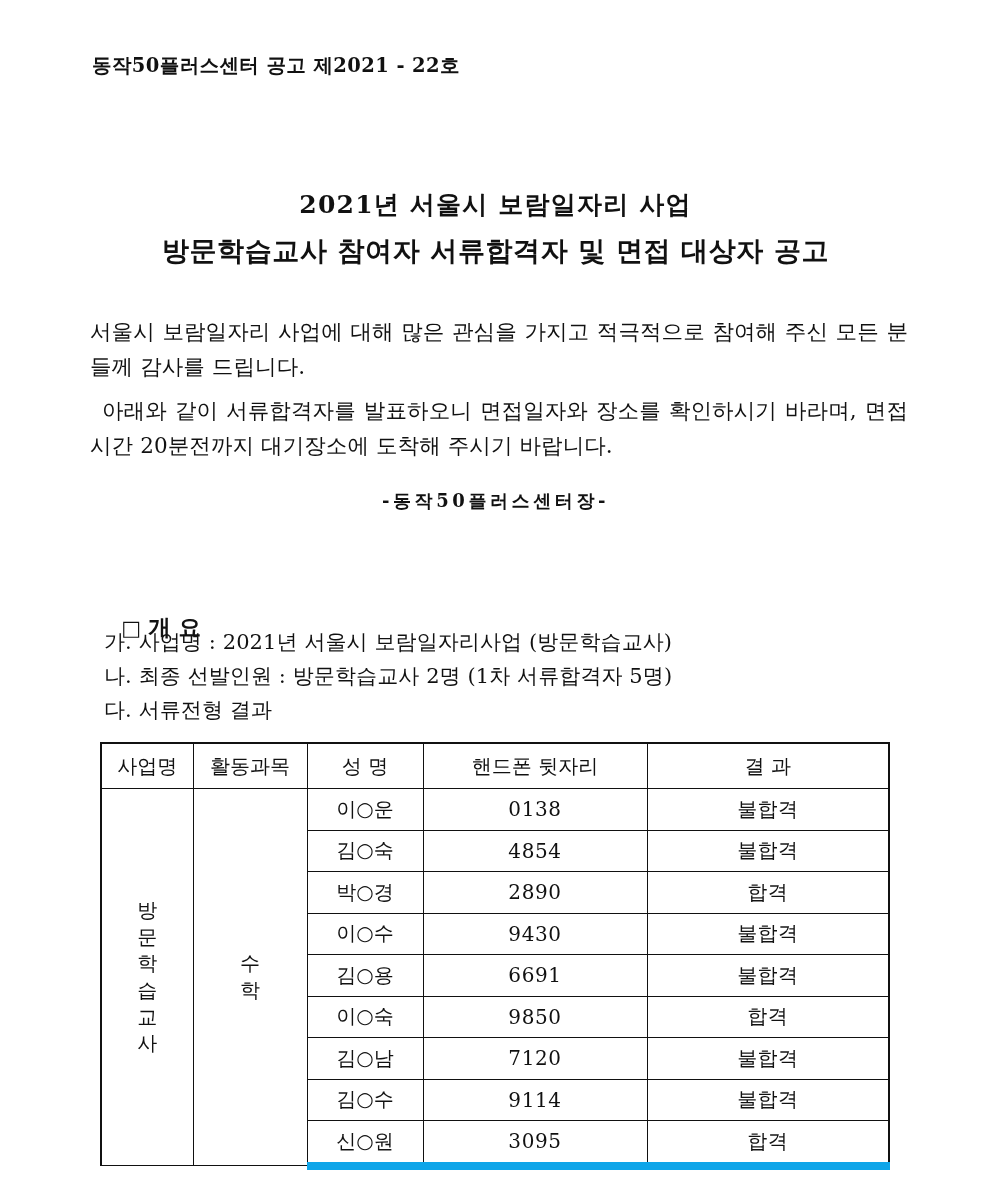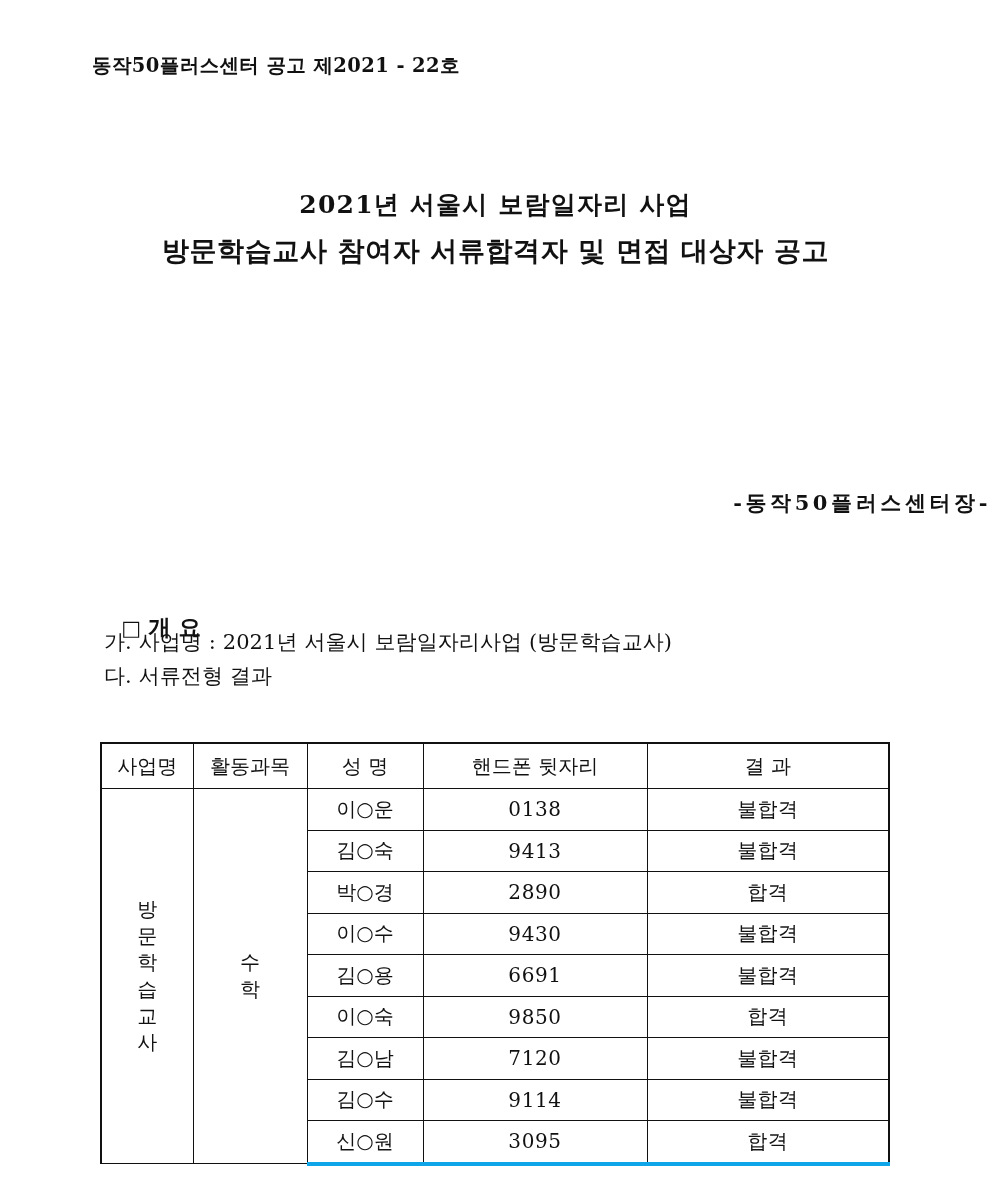"서울시 보람일자리 사업에 대해 많은" div.body-block { html: none -> <div> <p>서울시 보람일자리 사업에 대해 많은 관심을 가지고 적극적으로 참여해 주신 모든 분들께 감사를 드립니다.</p> <p>아래와 같이 서류합격자를 발표하오니 면접일자와 장소를 확인하시기 바라며, 면접시간 20분전까지 대기장소에 도착해 주시기 바랍니다.</p> </div> }
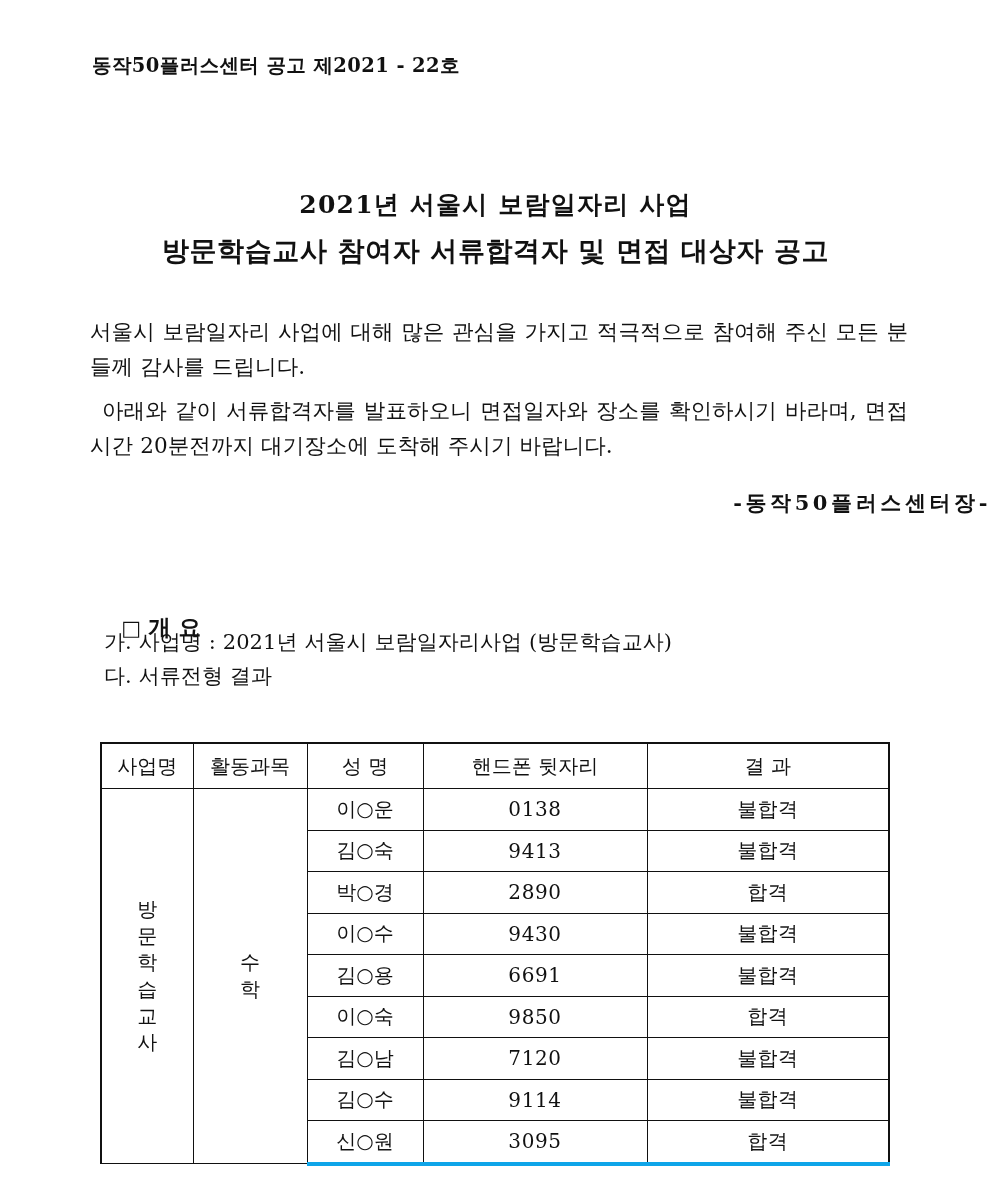"-동작50플러스센터장-" .signature { font-size: 21px -> 18px; text-align: right -> center }
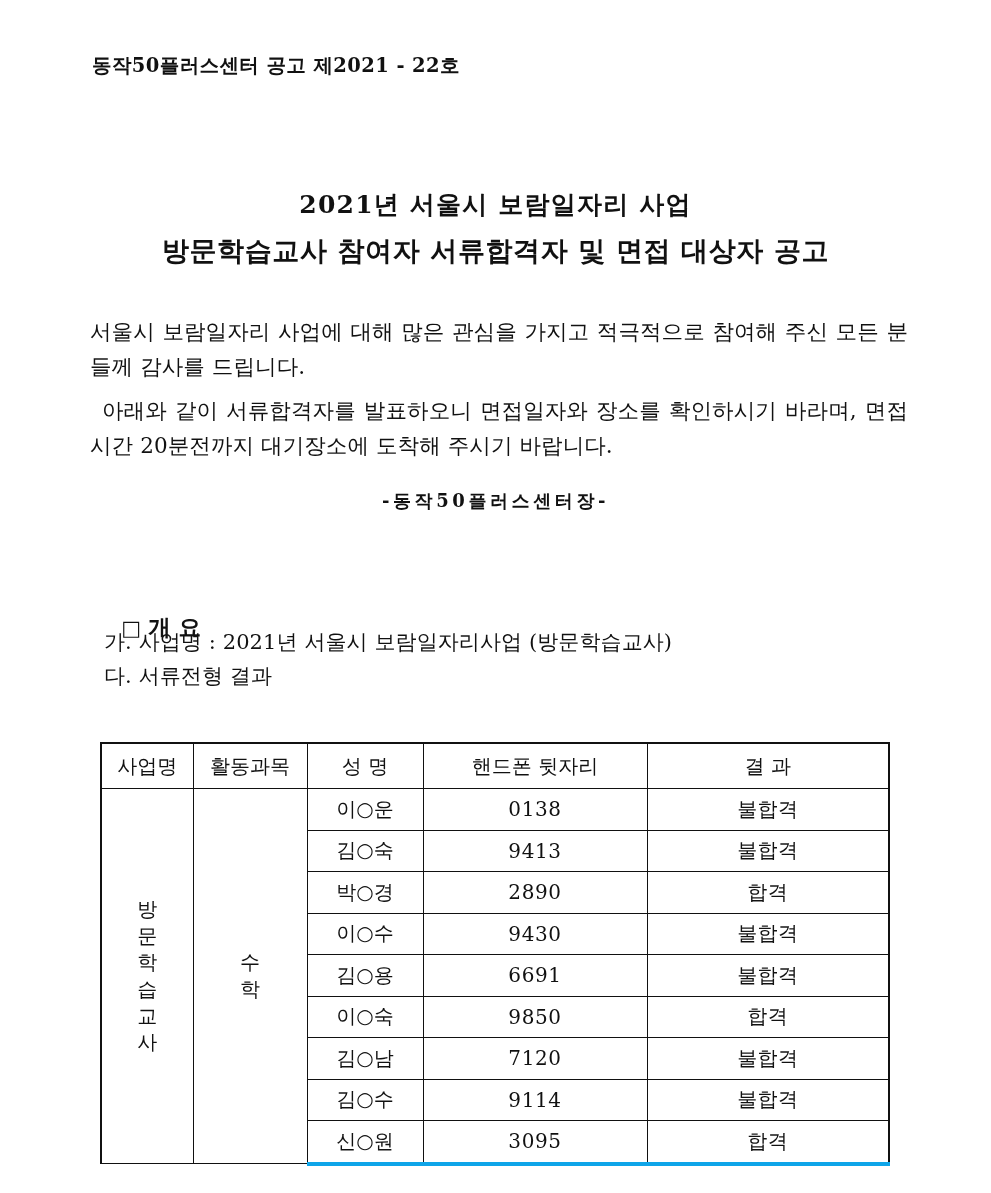"나. 최종 선발인원 : 방문학습교사" div.outline-item { html: none -> <div>나. 최종 선발인원 : 방문학습교사 2명 (1차 서류합격자 5명)</div> }
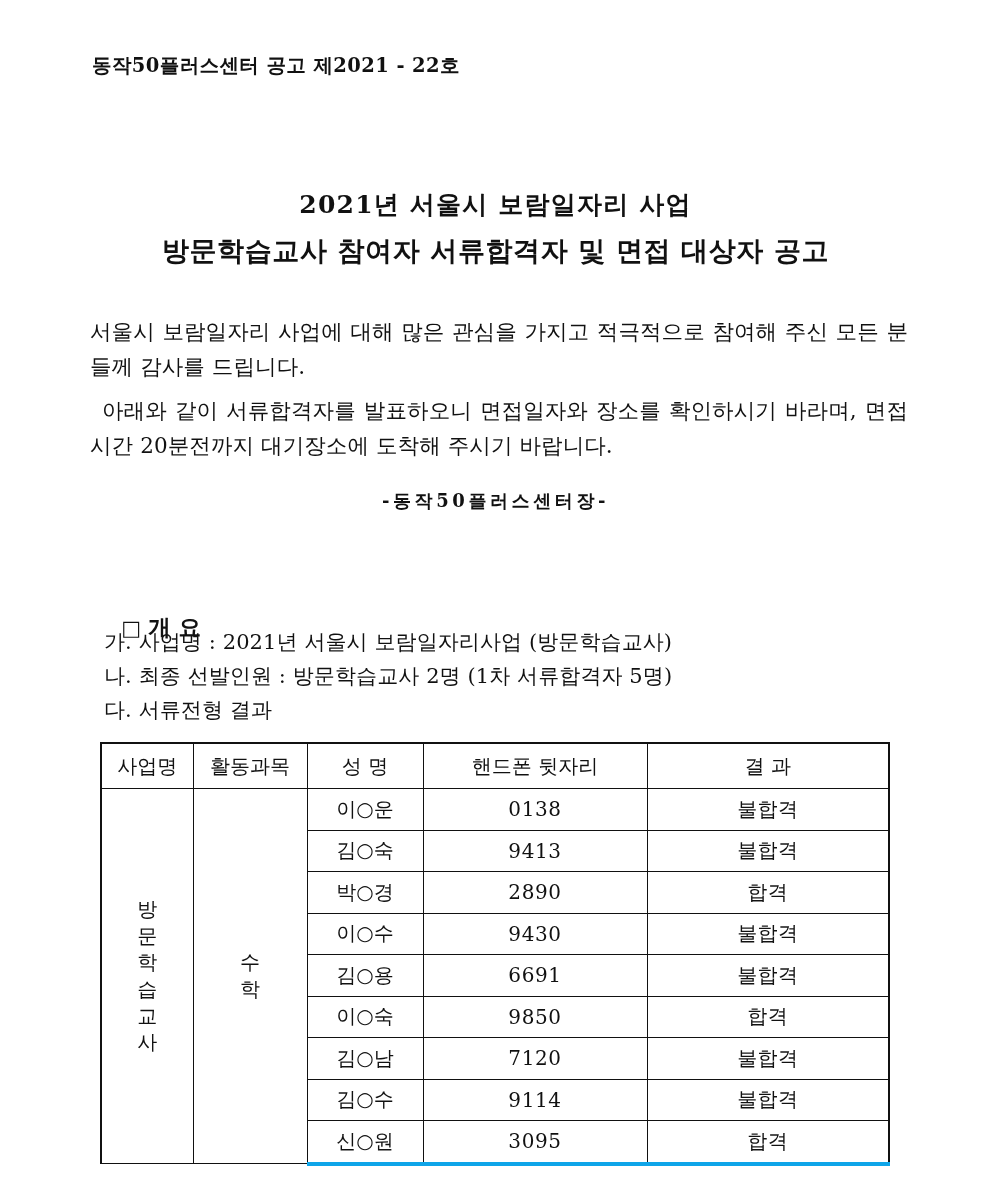"9413" td.phone-cell { text: 9413 -> 4854 }
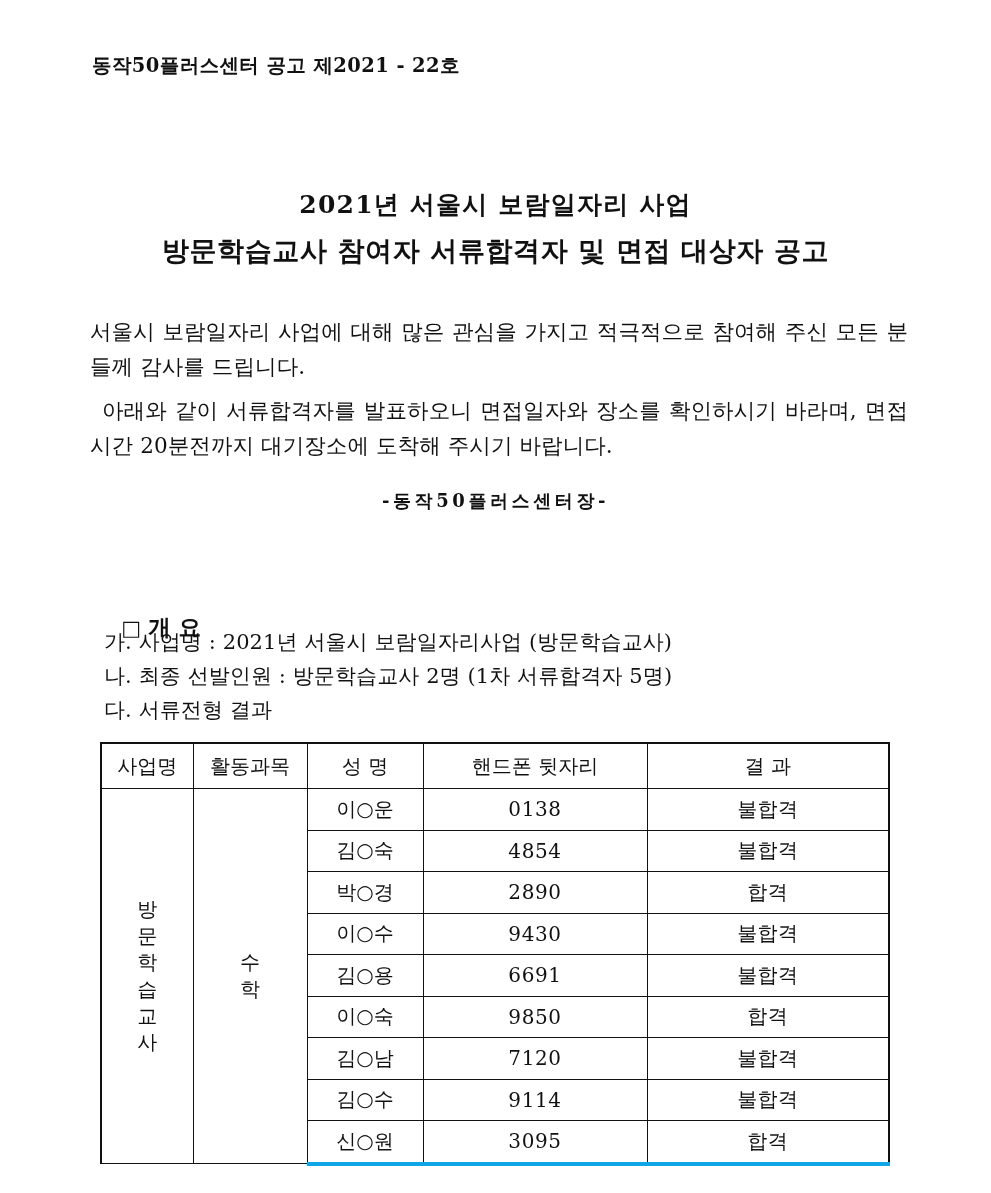"신○원" table.result-table tbody tr:last-child td { border-bottom: 4px solid #0ea5e9 -> 8px solid #0ea5e9 }
